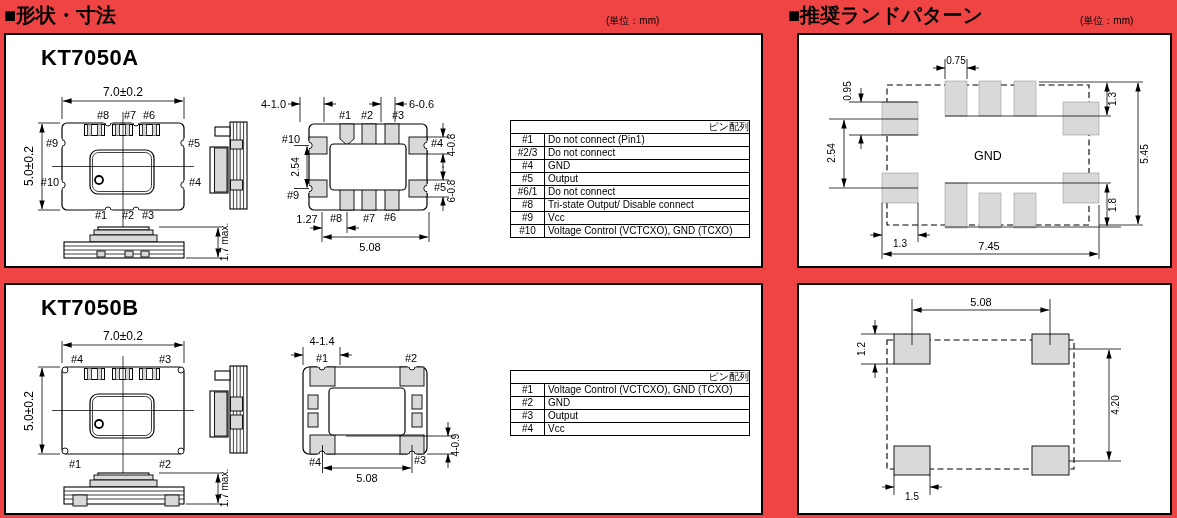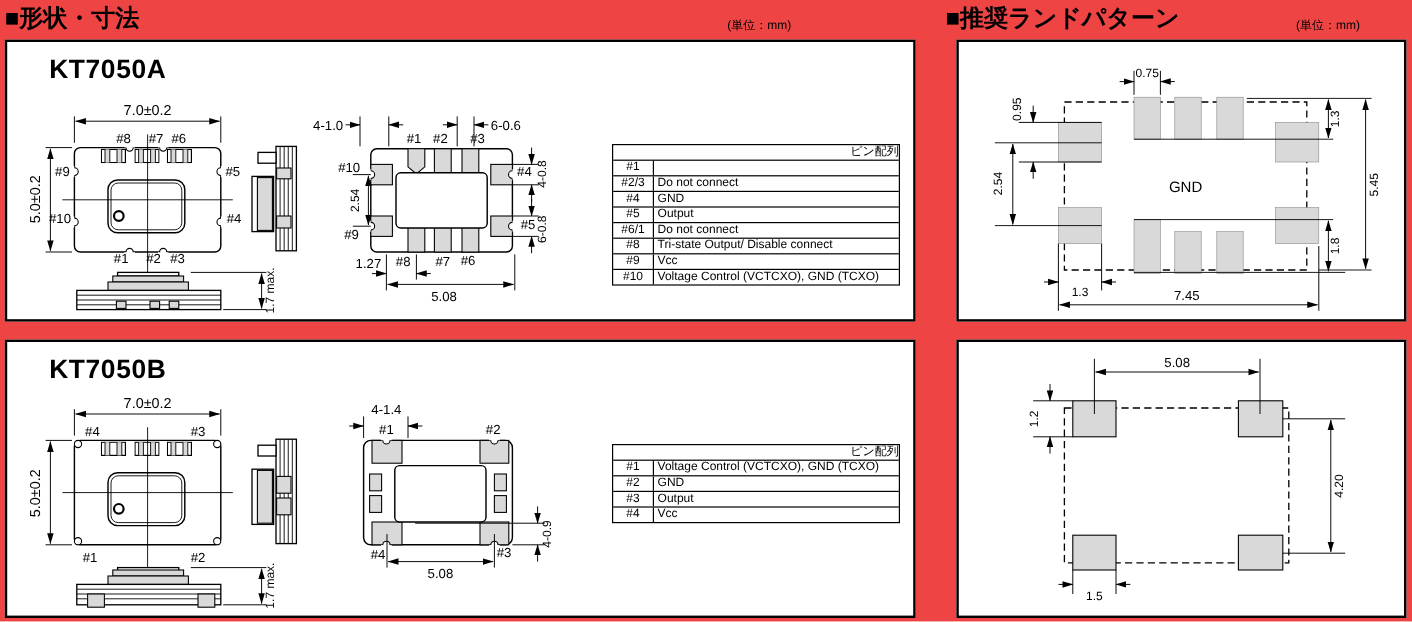"Do not connect (Pin1)" div.pt-func { html: none -> <div>Do not connect (Pin1)</div> }
